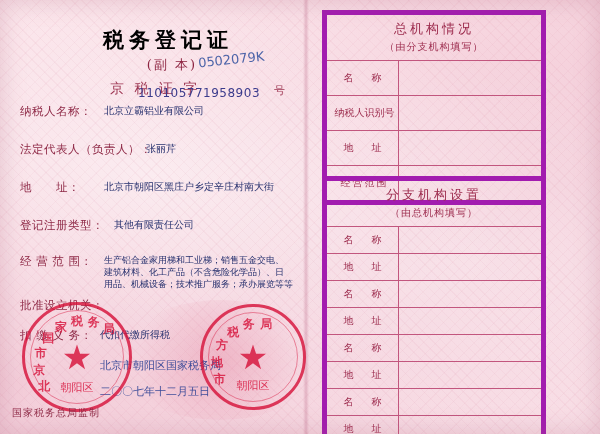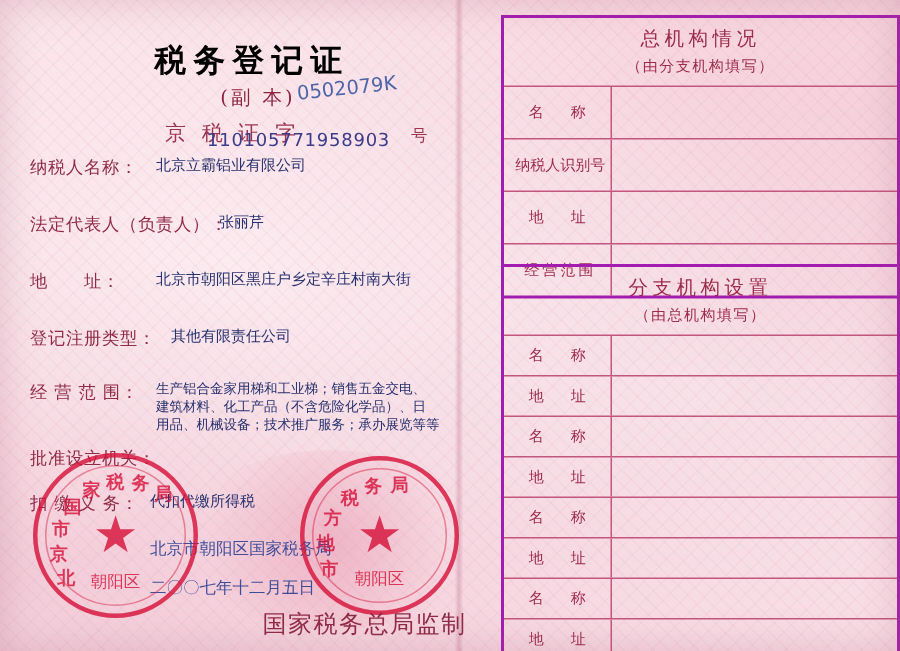"总机构情况" .tbl { border: 2px solid #a21caf -> 5px solid #a21caf; left: 16px -> 4px; width: 266px -> 224px }
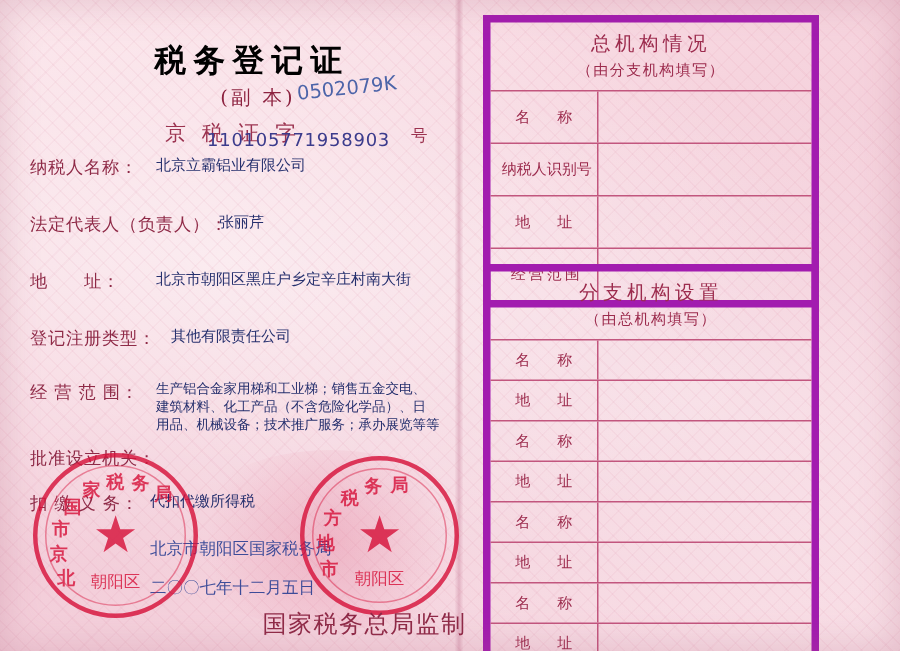"国家税务总局监制" .footer-note { font-size: 16px -> 10px; left: 11px -> 0; text-align: right -> left }
